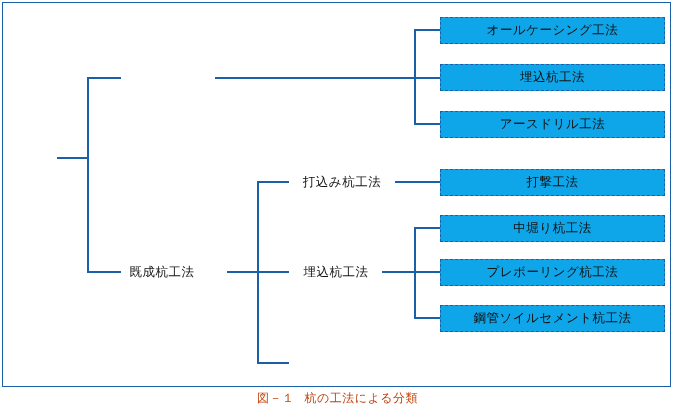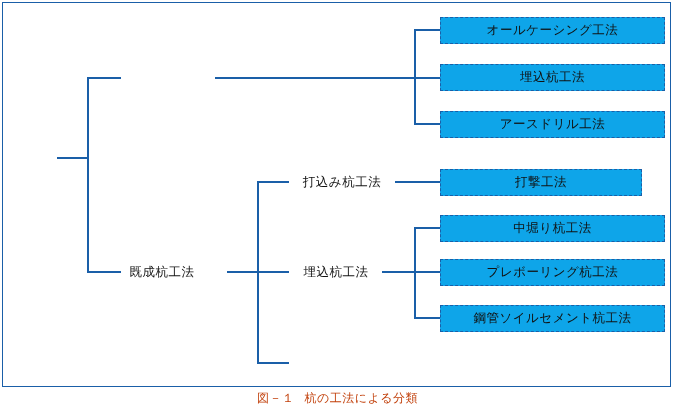"打撃工法" div.node { width: 202px -> 225px }
